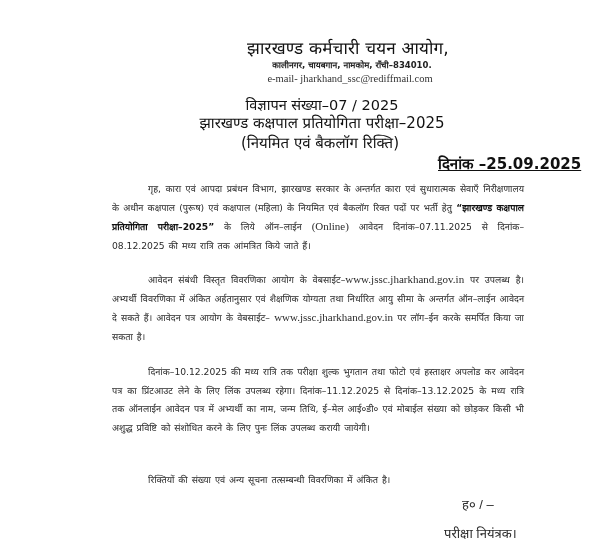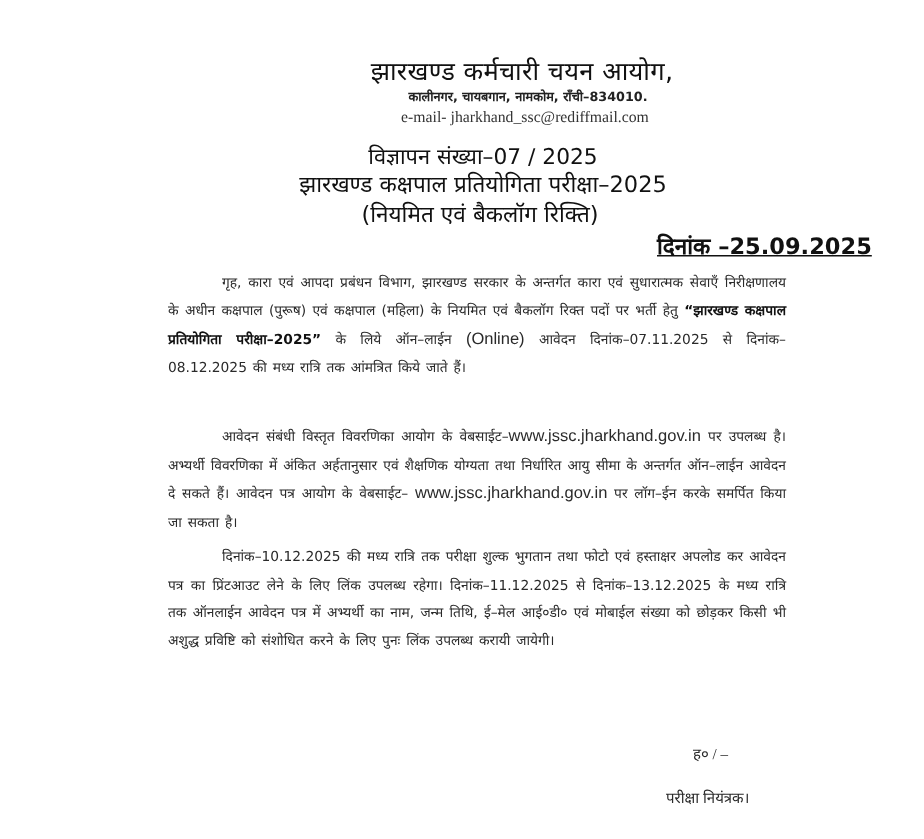"(Online)" .para .en { font-family: Liberation Sans, sans-serif -> Liberation Serif, serif }
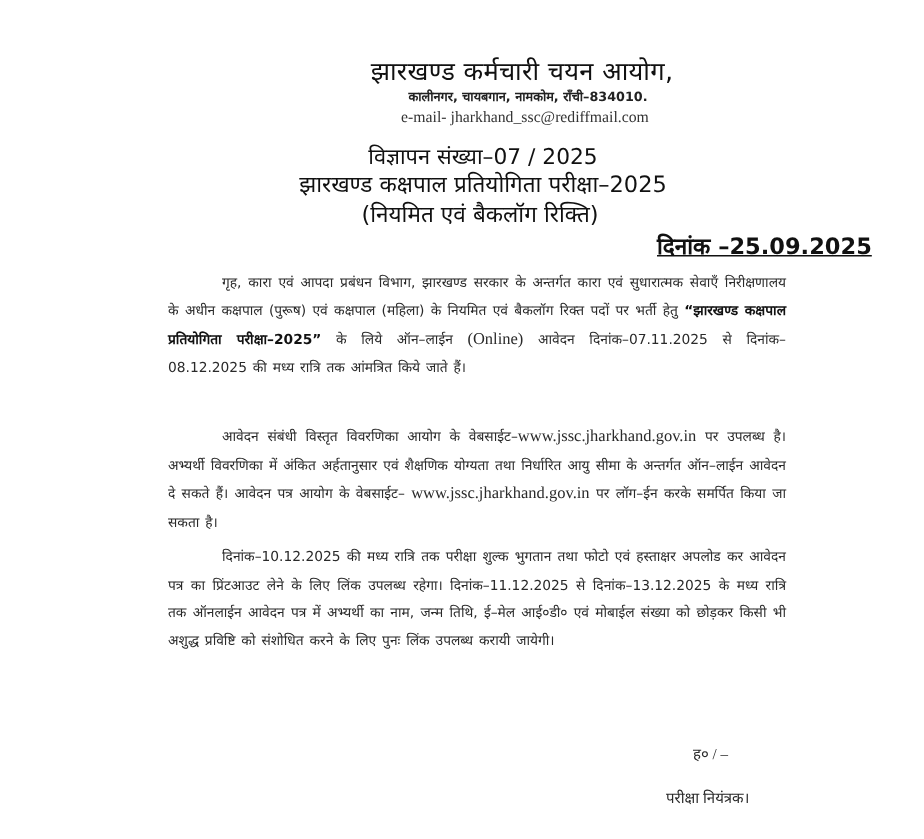"आवेदन संबंधी विस्तृत विवरणिका आयोग" .p2 { top: 282px -> 270px }
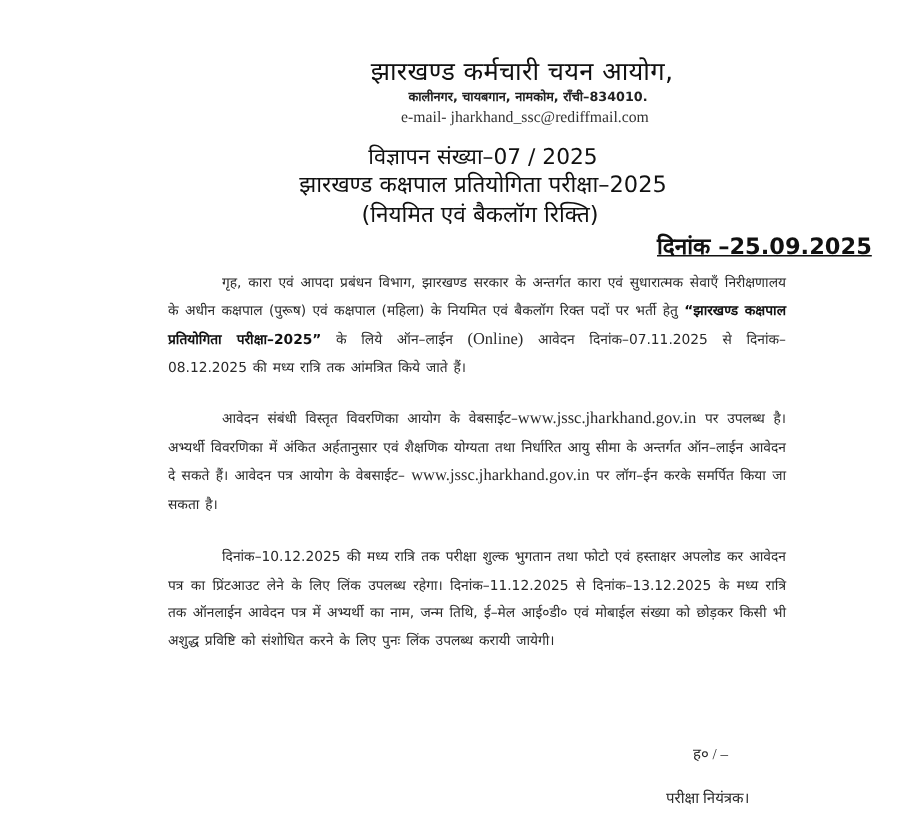"रिक्तियों की संख्या एवं अन्य" p.para { html: none -> <p>रिक्तियों की संख्या एवं अन्य सूचना तत्सम्बन्धी विवरणिका में अंकित है।</p> }
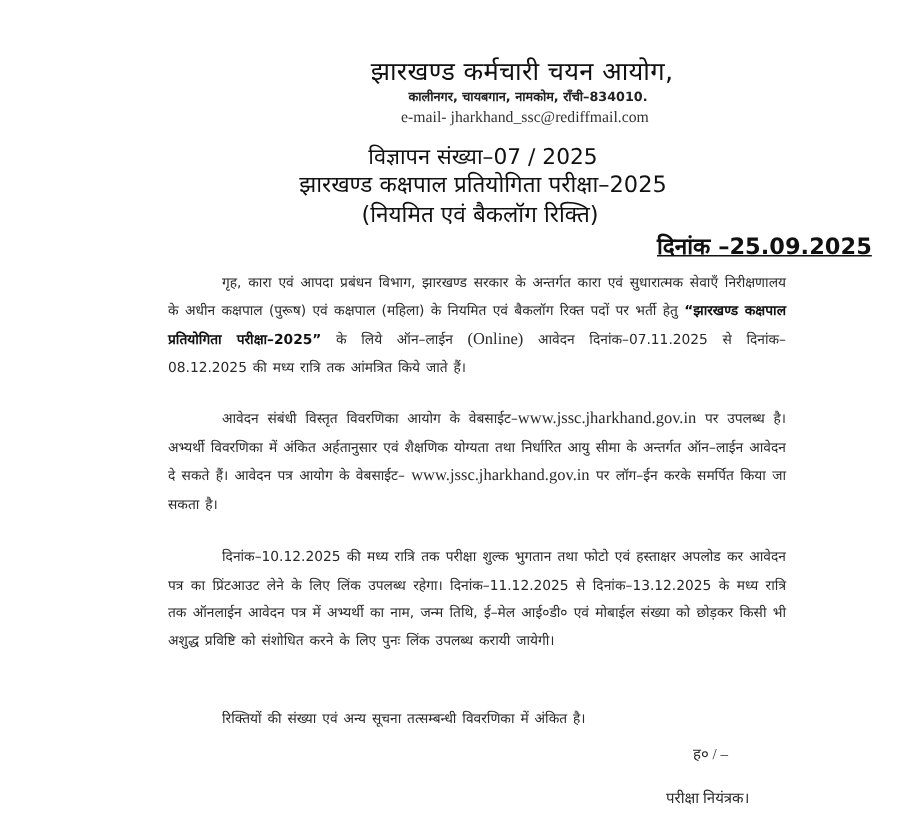"ह० / –" .sig { font-family: Liberation Serif, serif -> Liberation Sans, sans-serif; font-size: 10px -> 13px }
